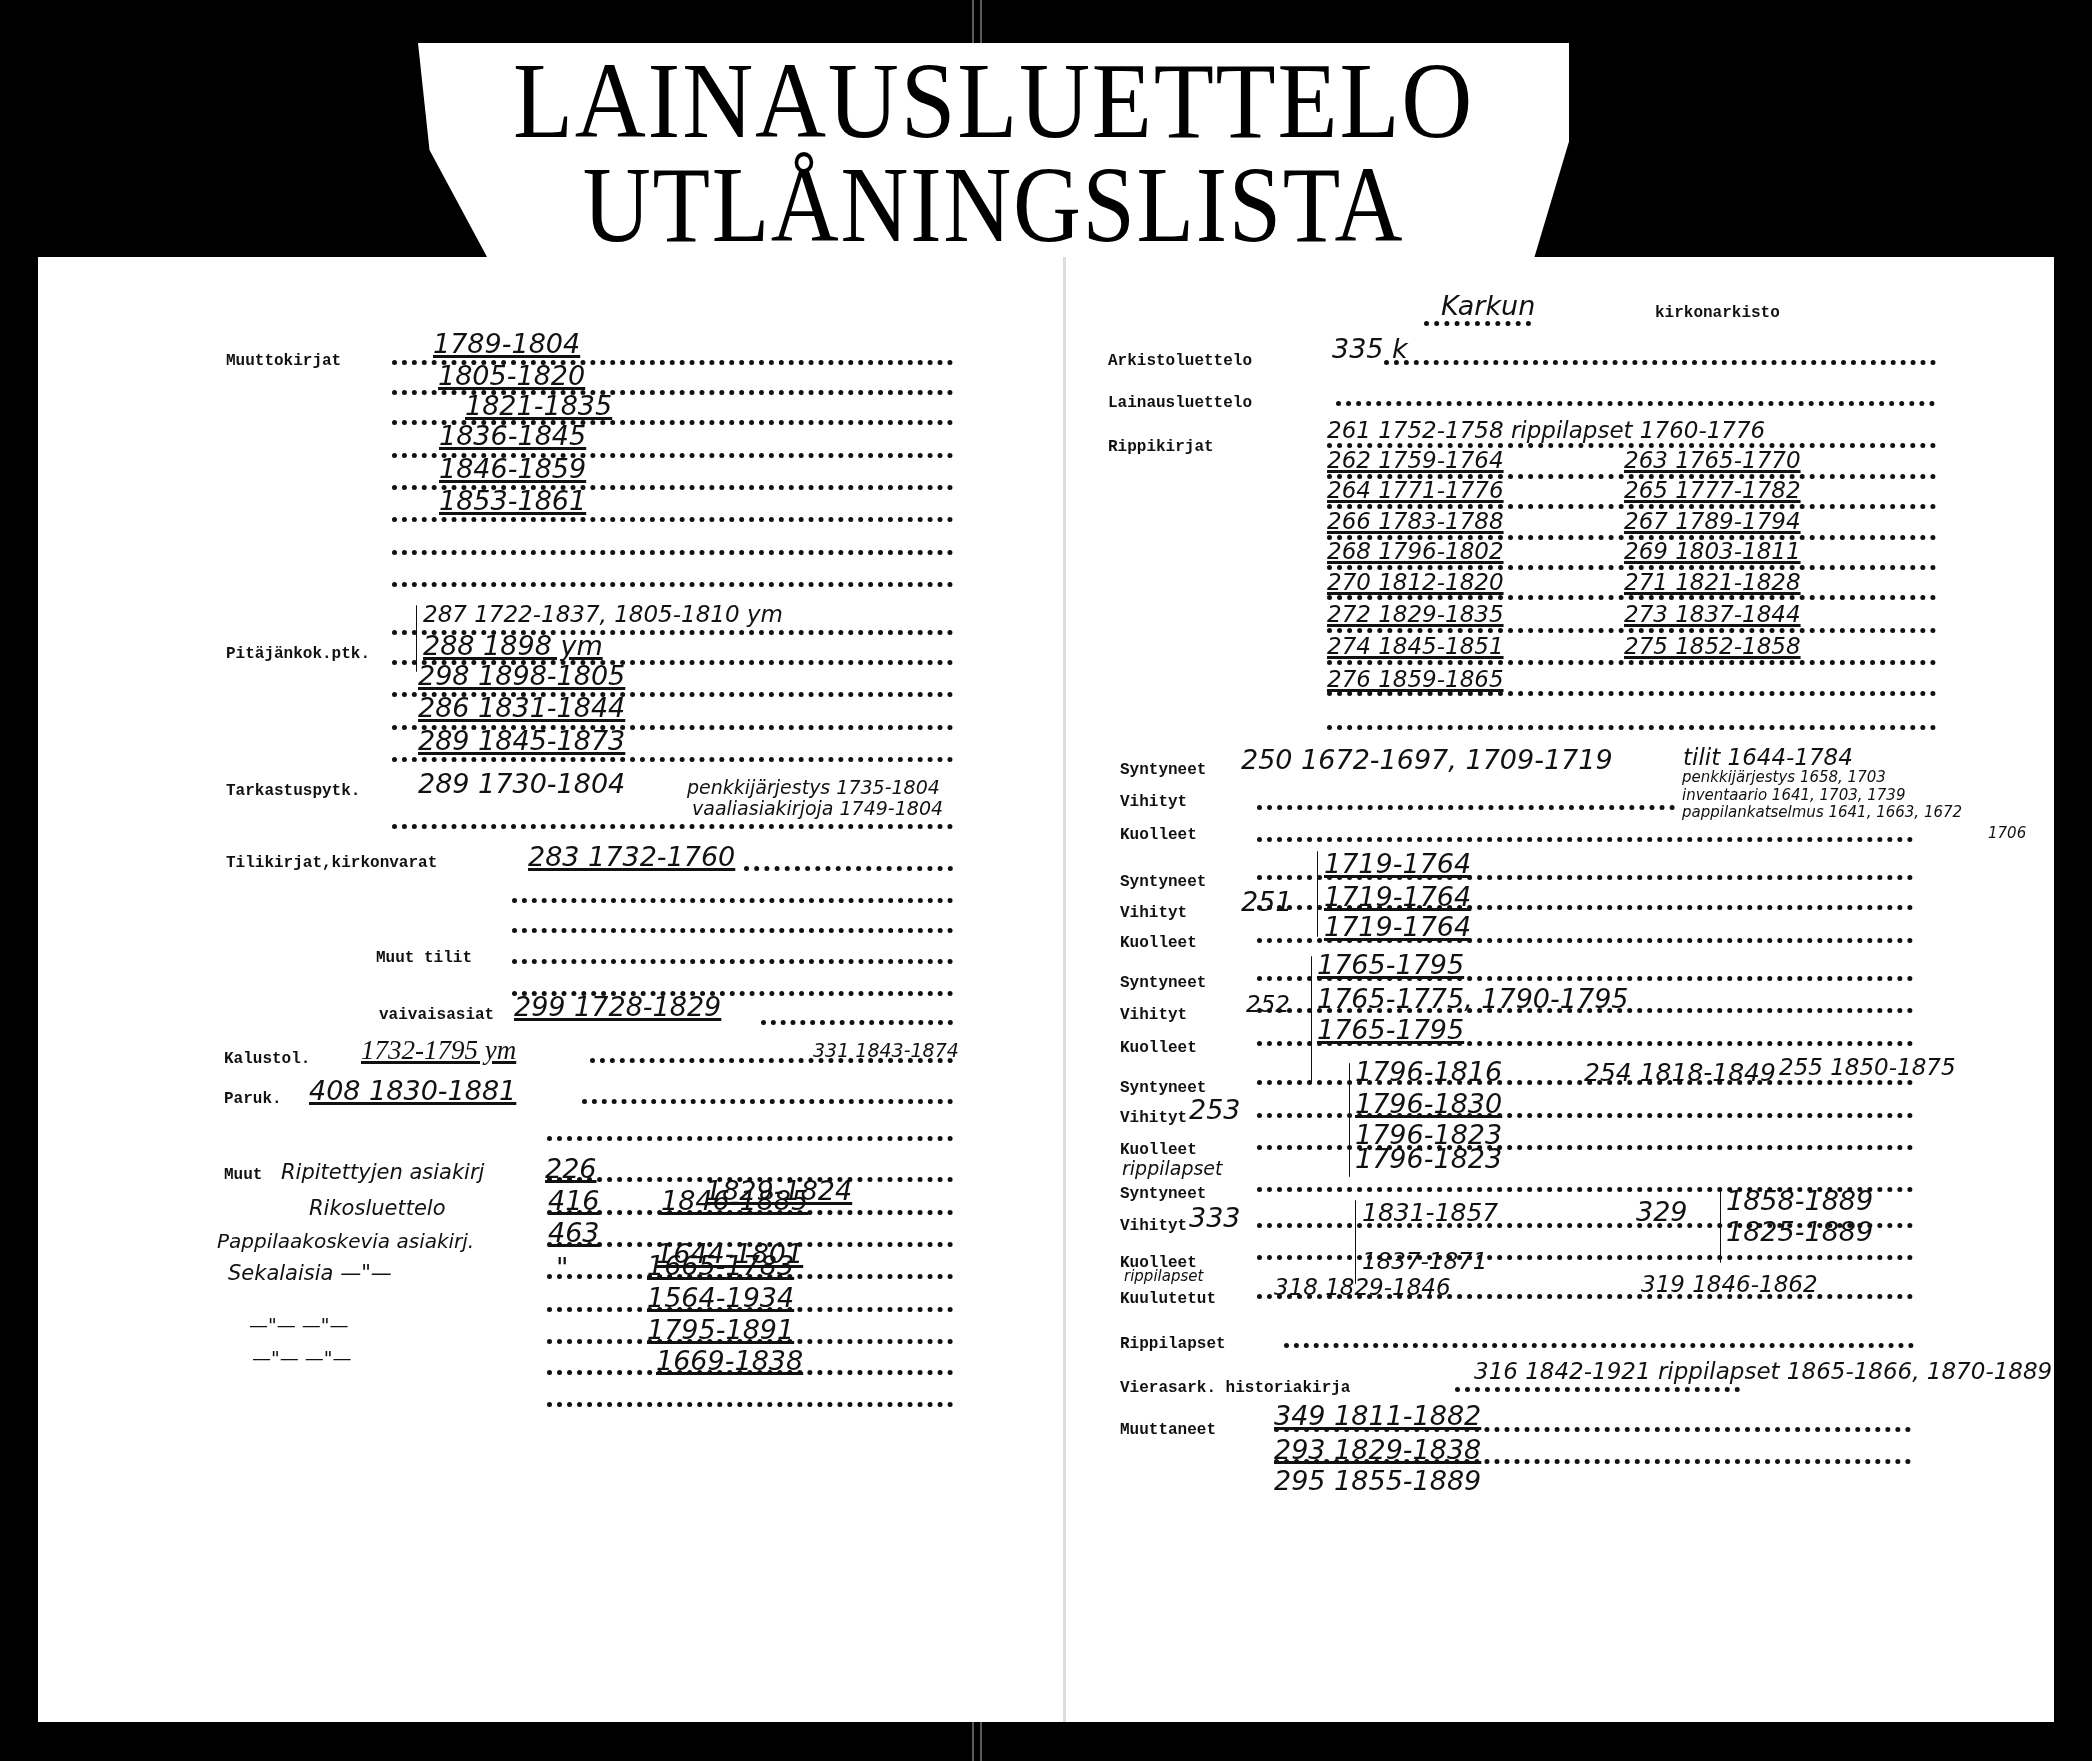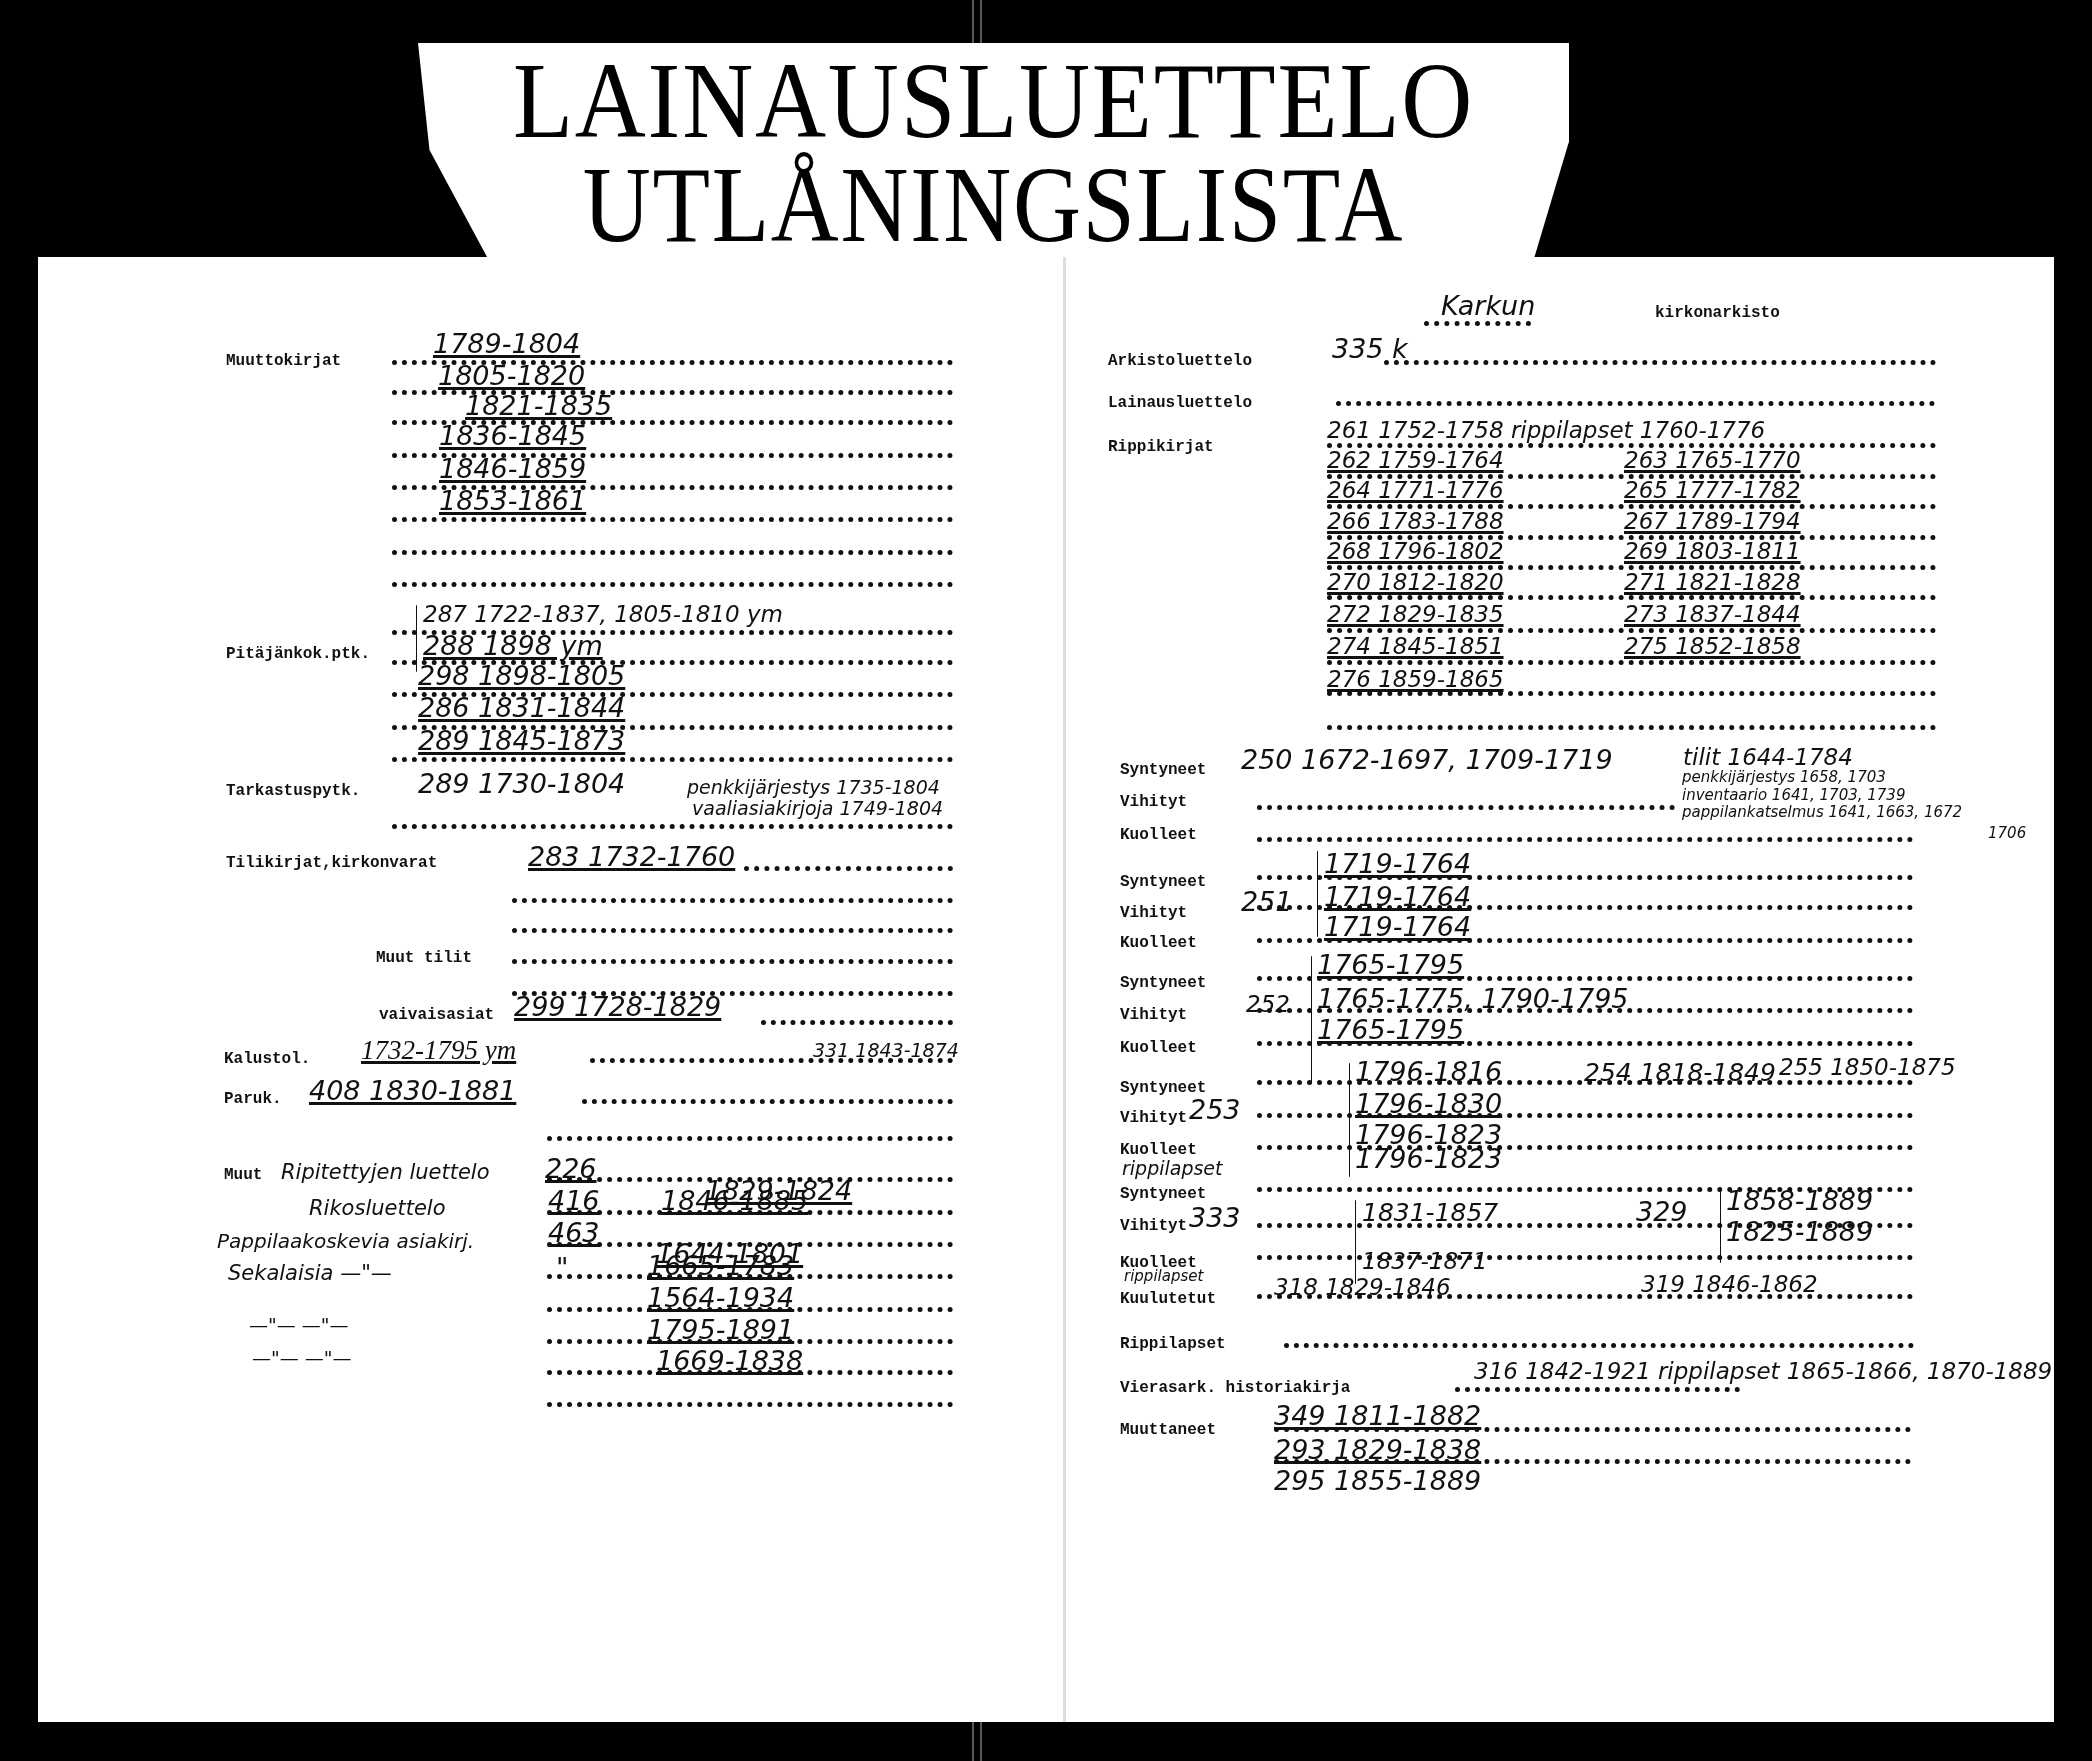"Ripitettyjen luettelo" div.hw { text: luettelo -> asiakirj }
